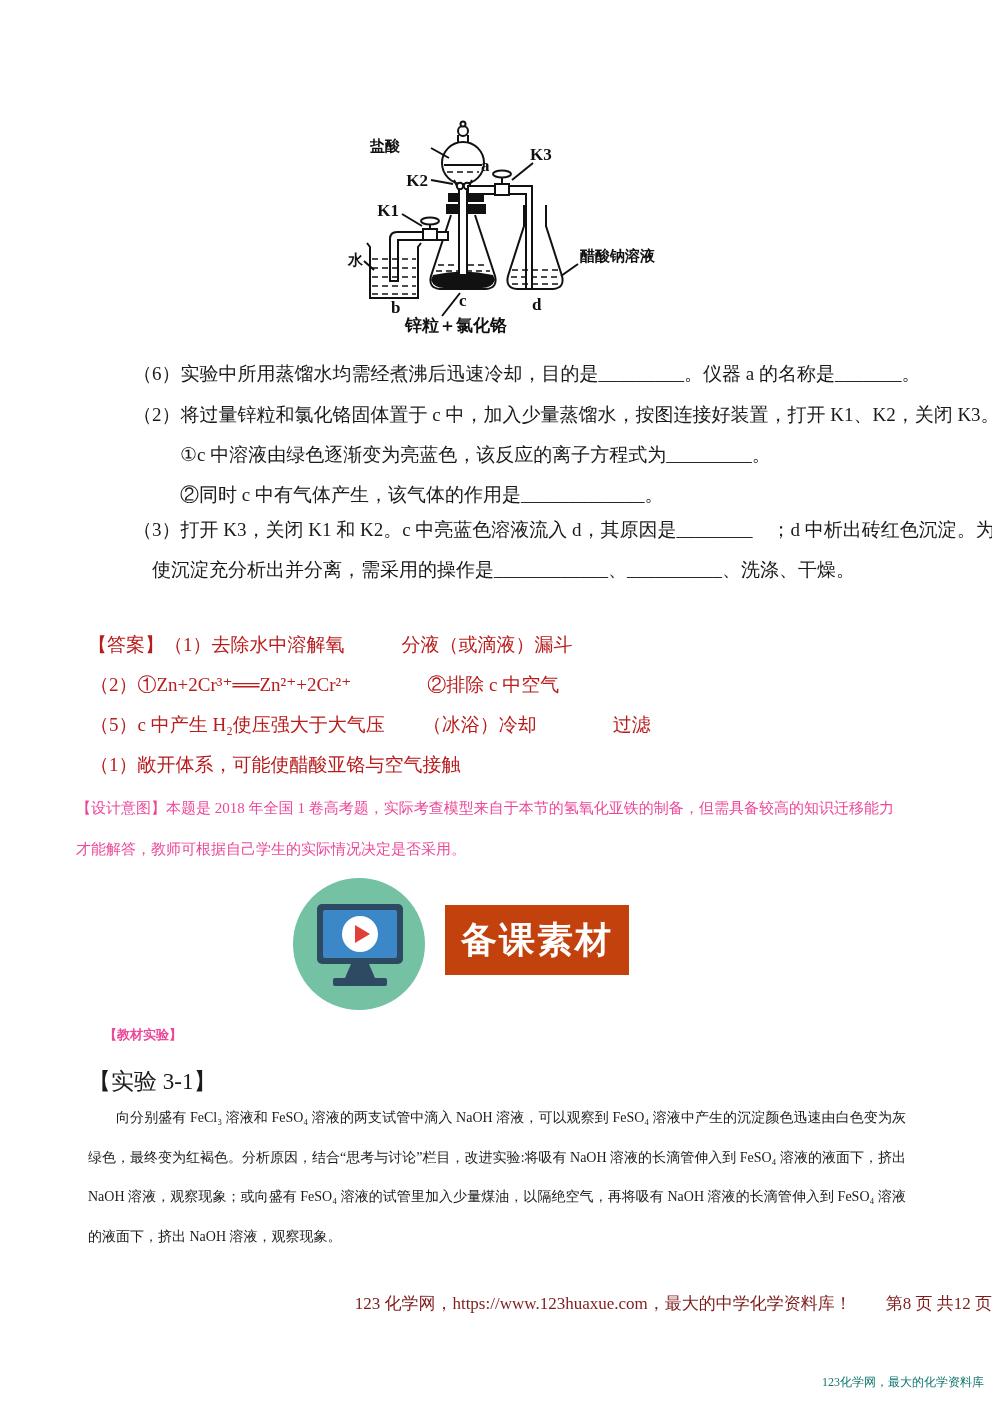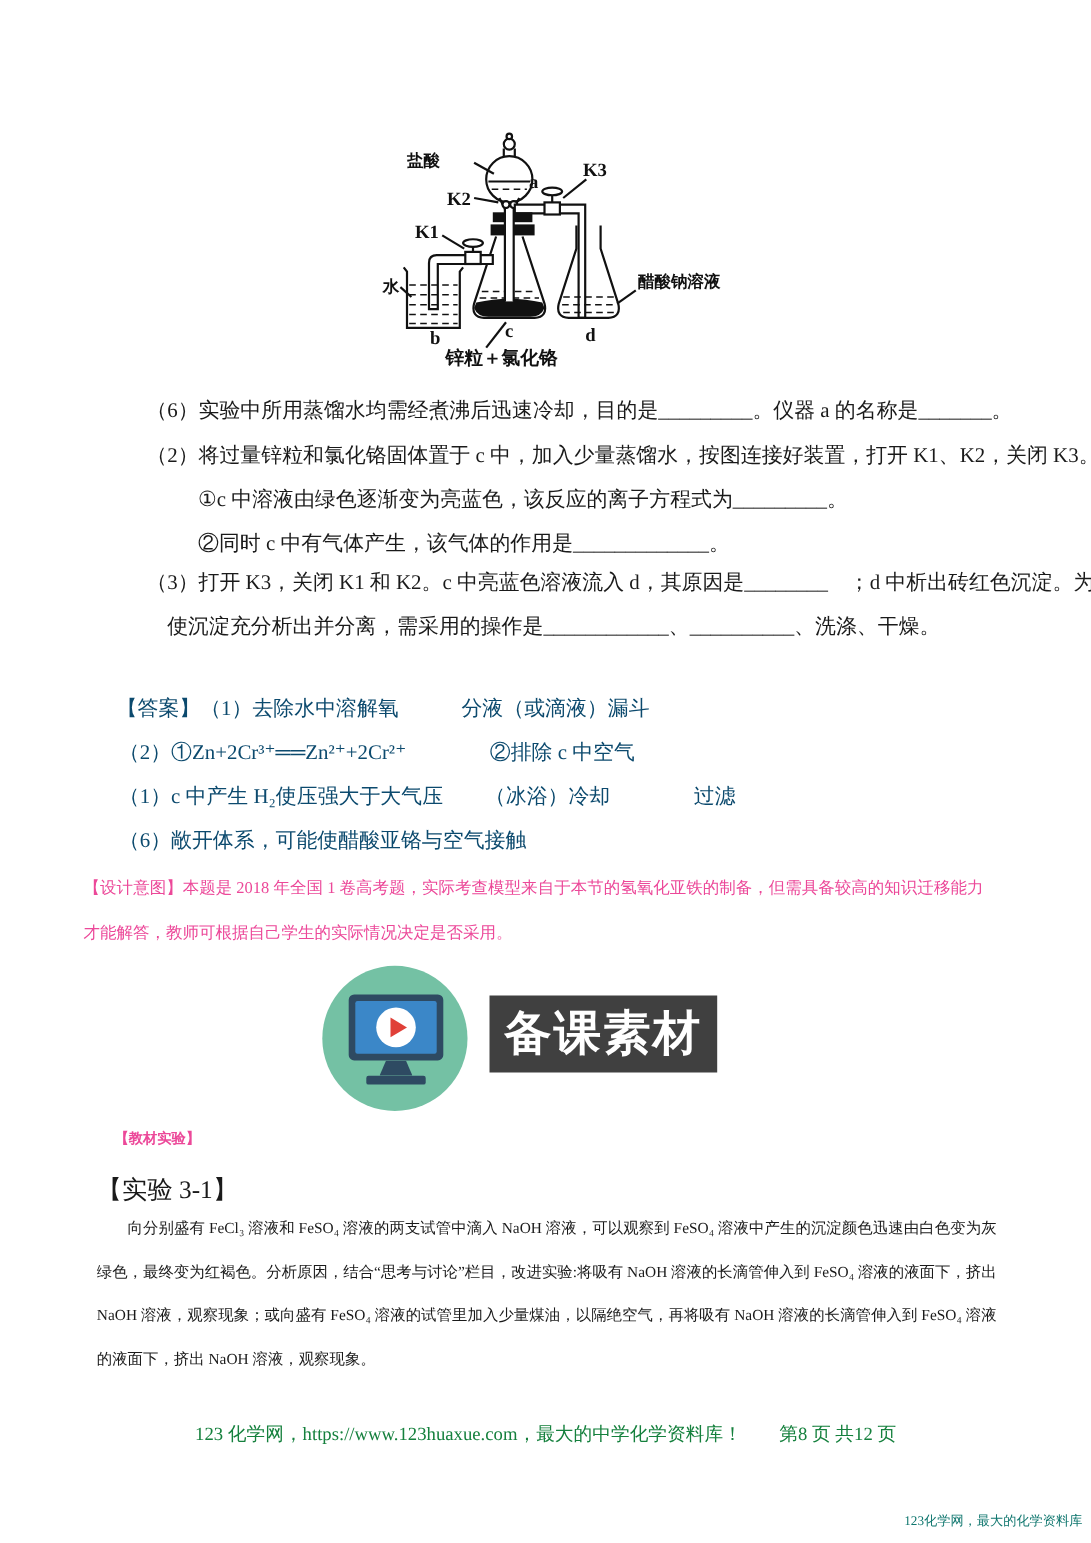"【答案】（1）去除水中溶解氧 分液（或滴液）漏斗" .ans { color: #0c4a6e -> #b91c1c; margin-left: 18px -> none }
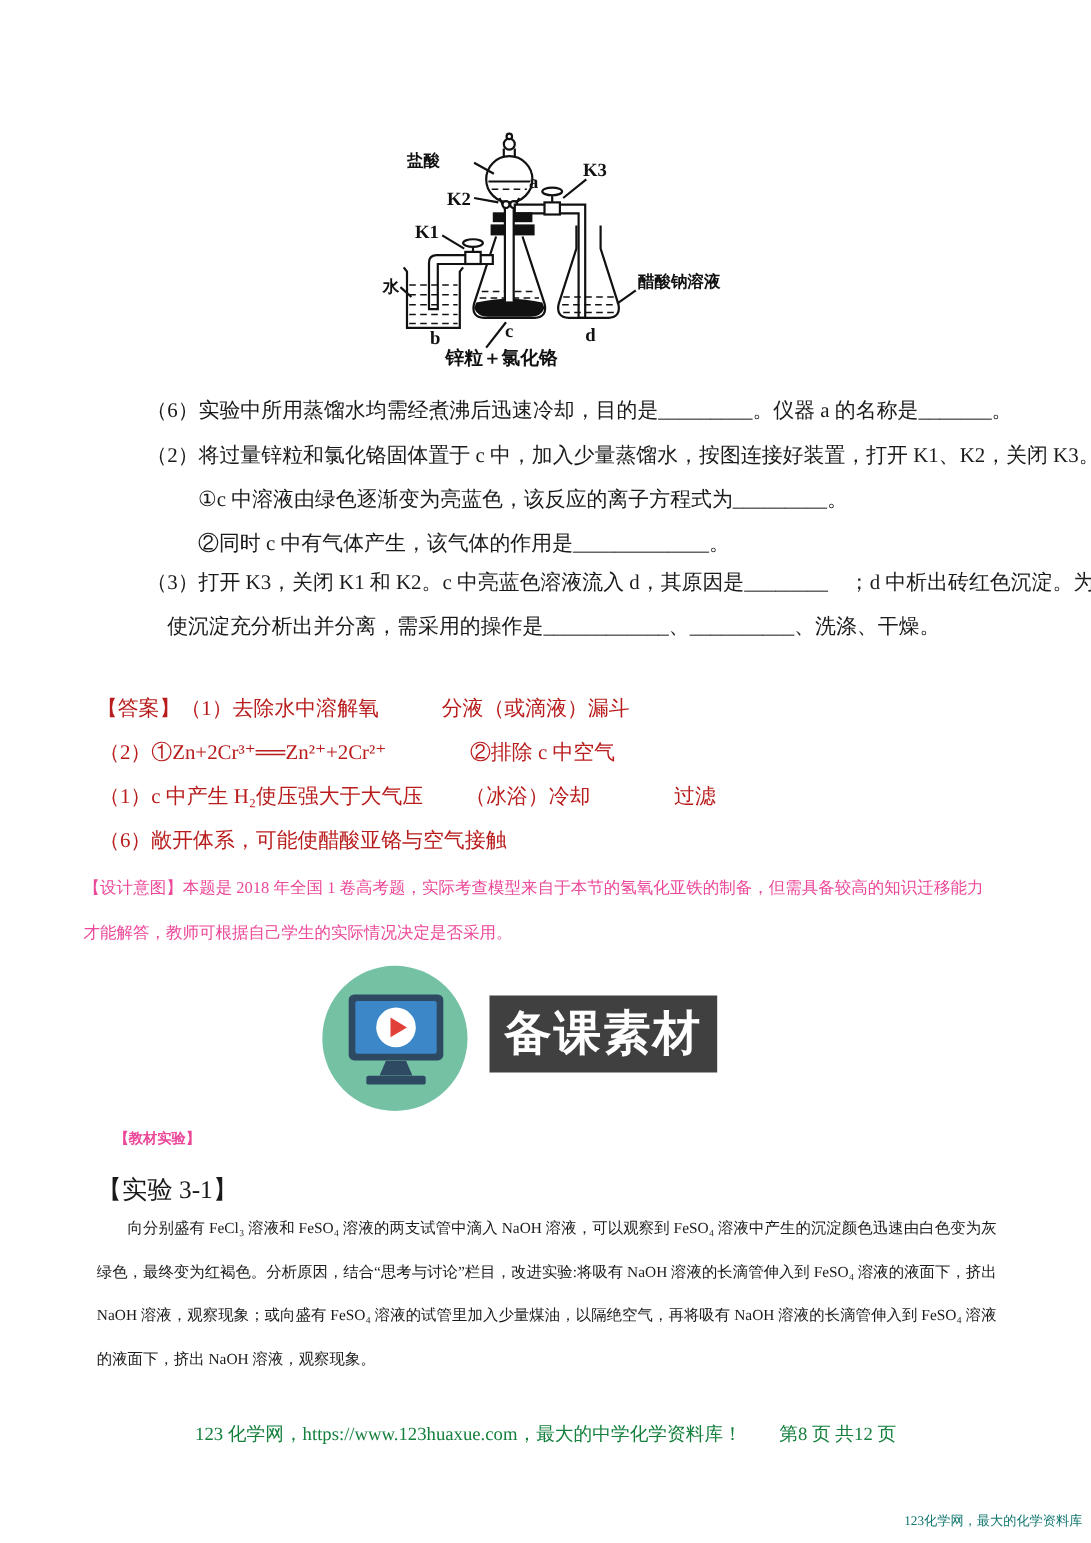"（1）c 中产生 H₂使压强大于大气压 （冰浴）冷却 过滤" div.line { text: 1 -> 5 }
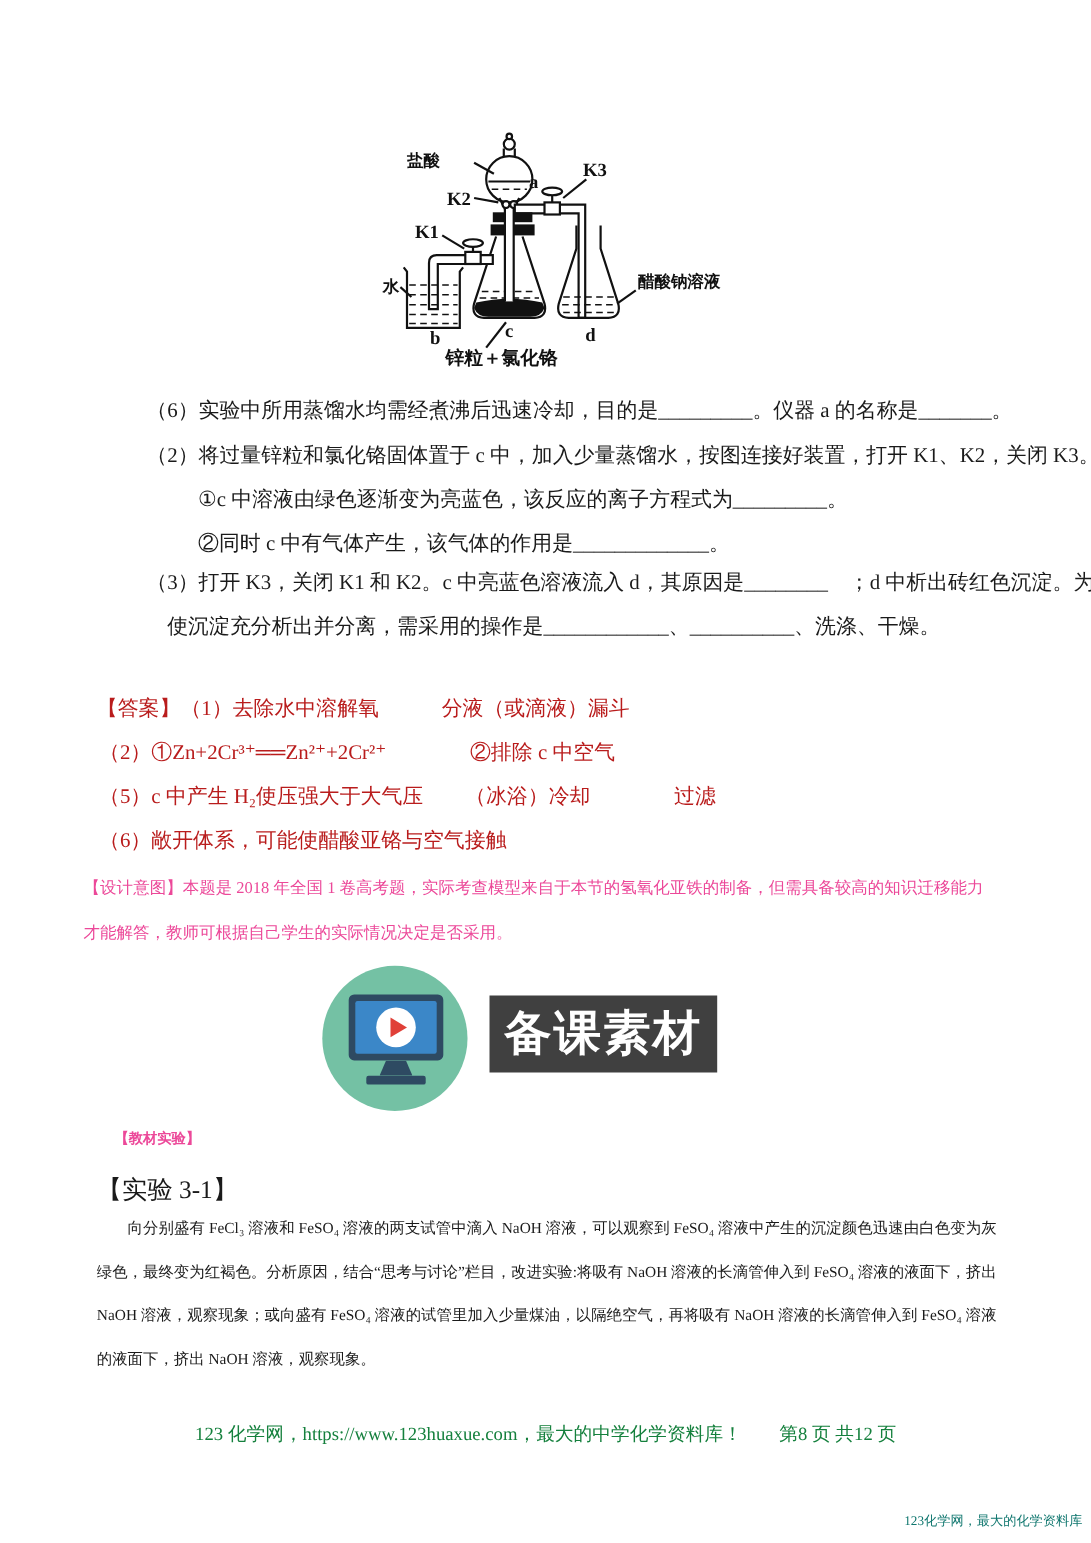"（6）敞开体系，可能使醋酸亚铬与空气接触" div.line { text: 6 -> 1 }
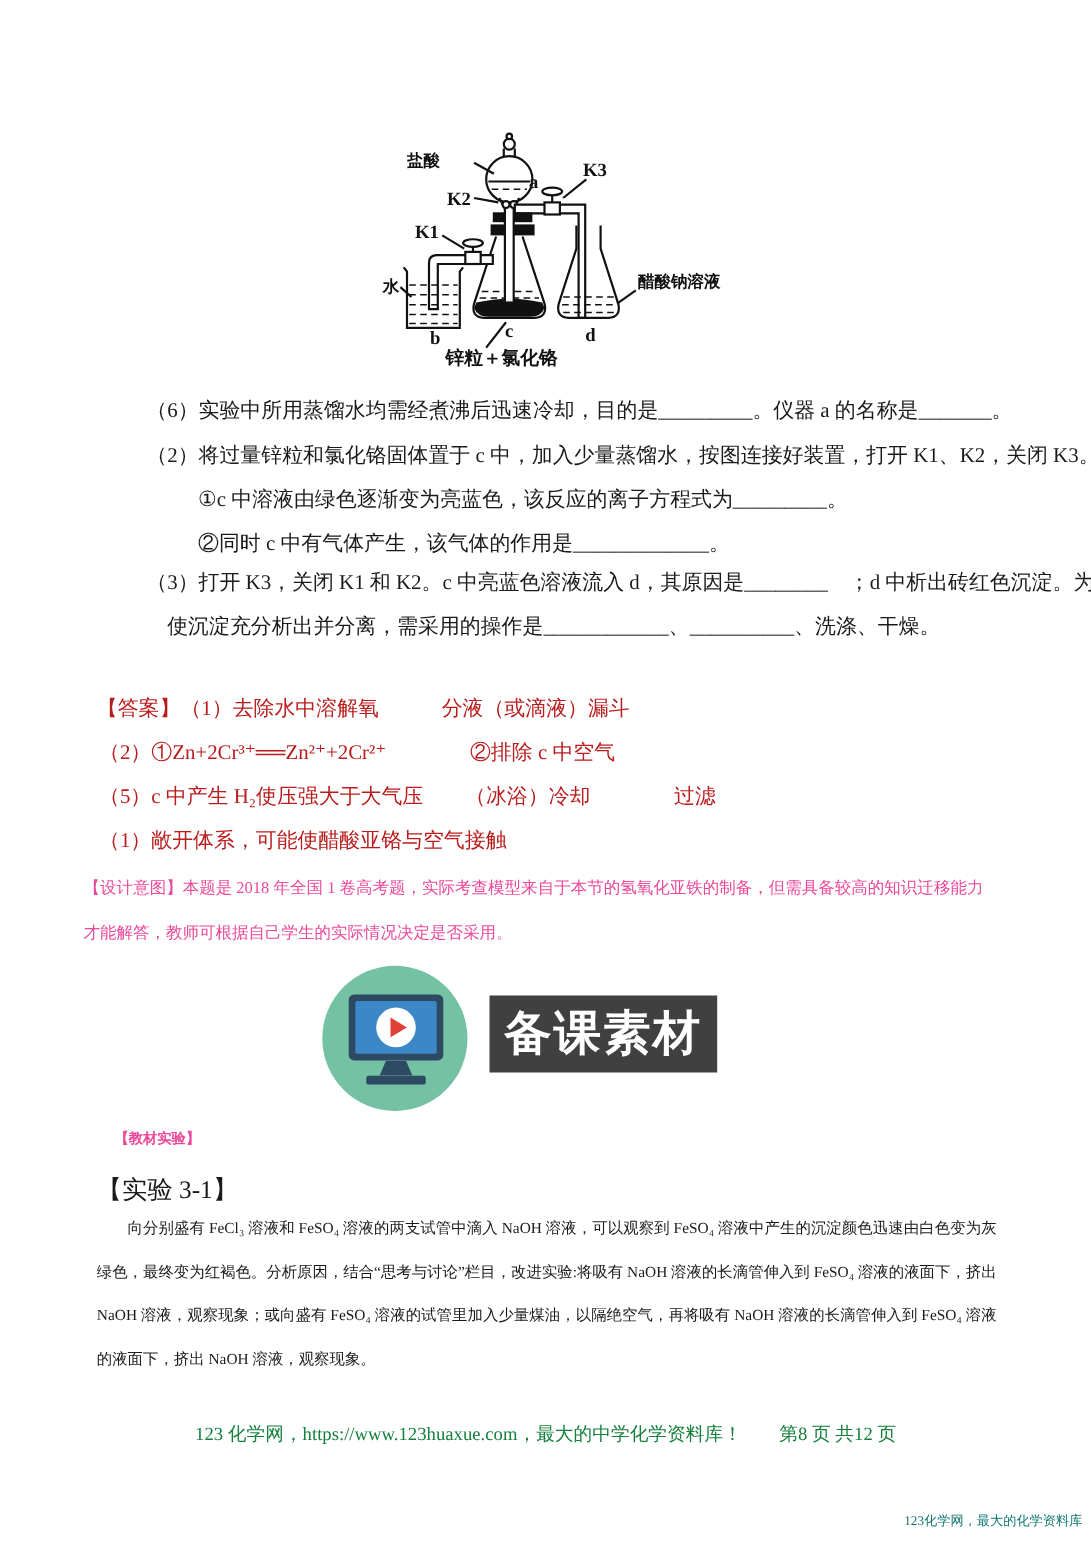"备课素材" .banner { background: #404040 -> #c2410c; font-size: 43px -> 36px; width: 207px -> 184px }
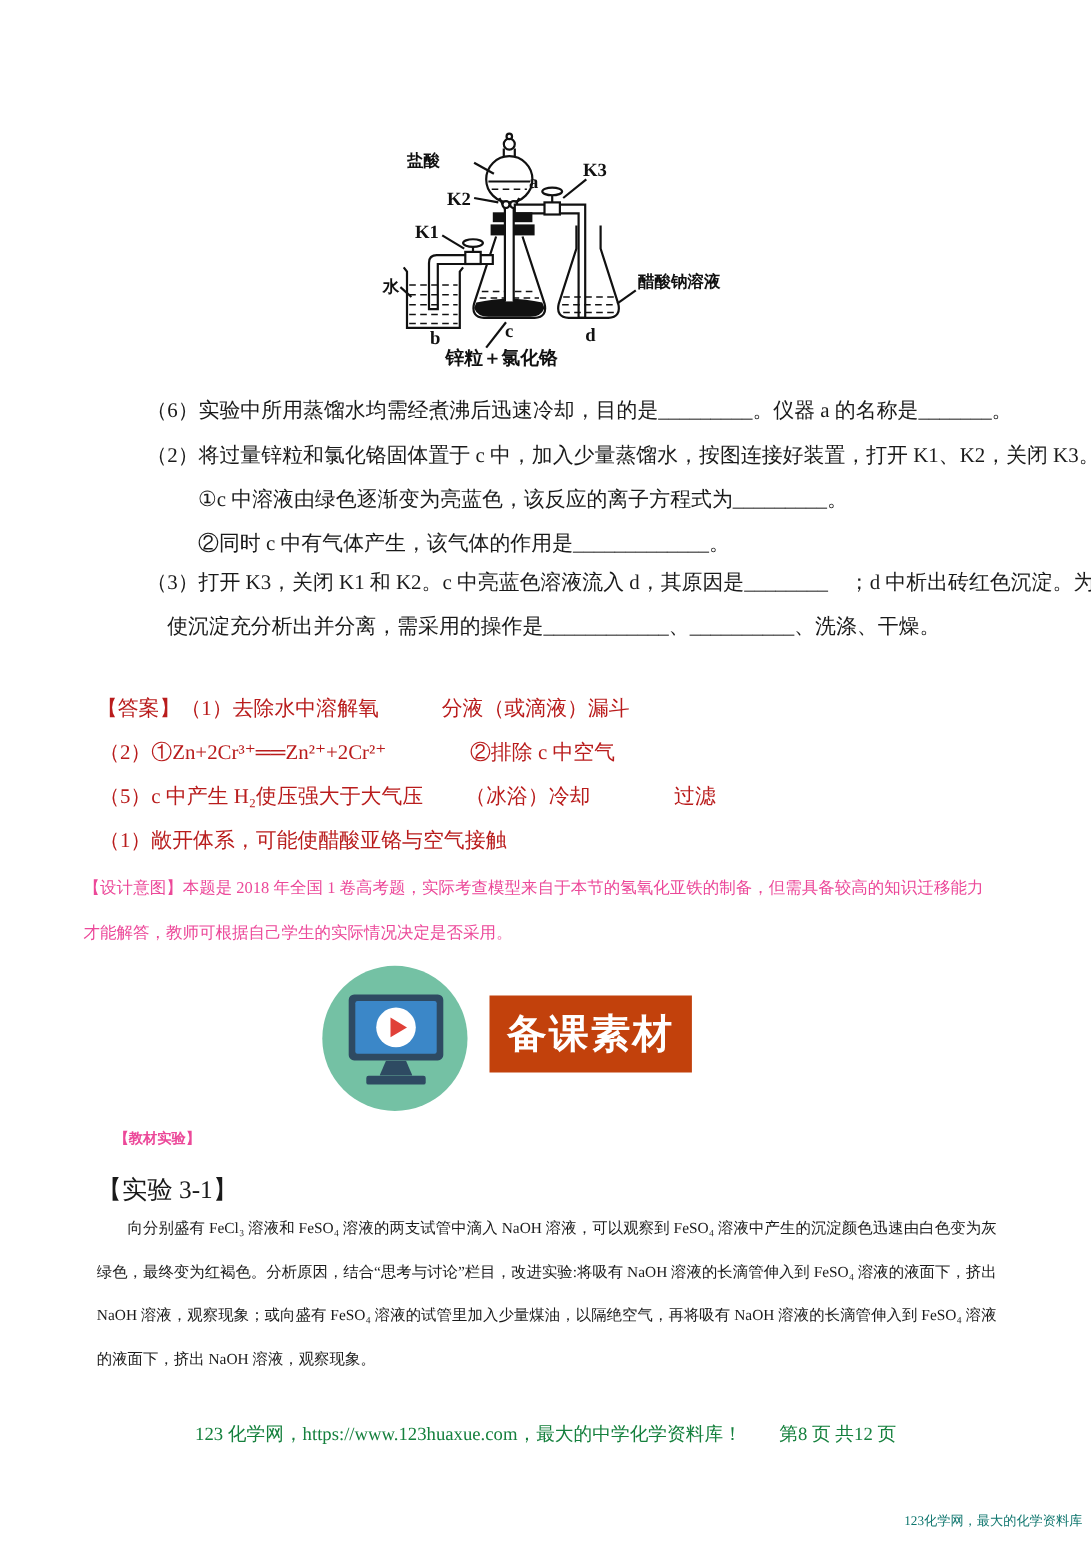"123" .footer { color: #15803d -> #7f1d1d; text-align: center -> right }
